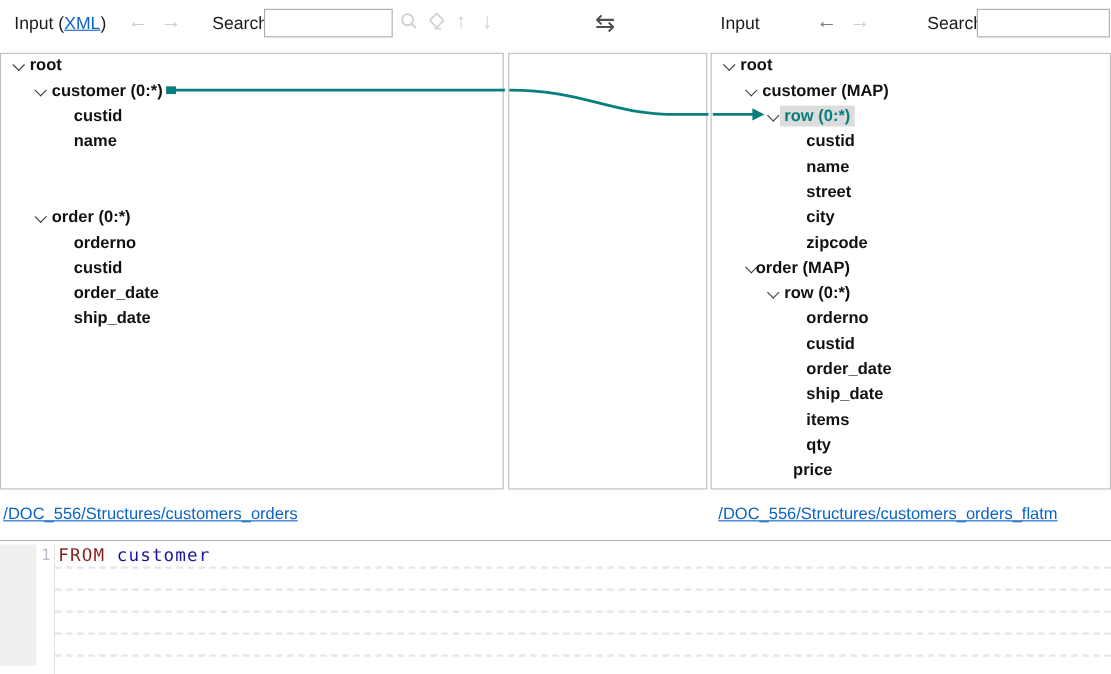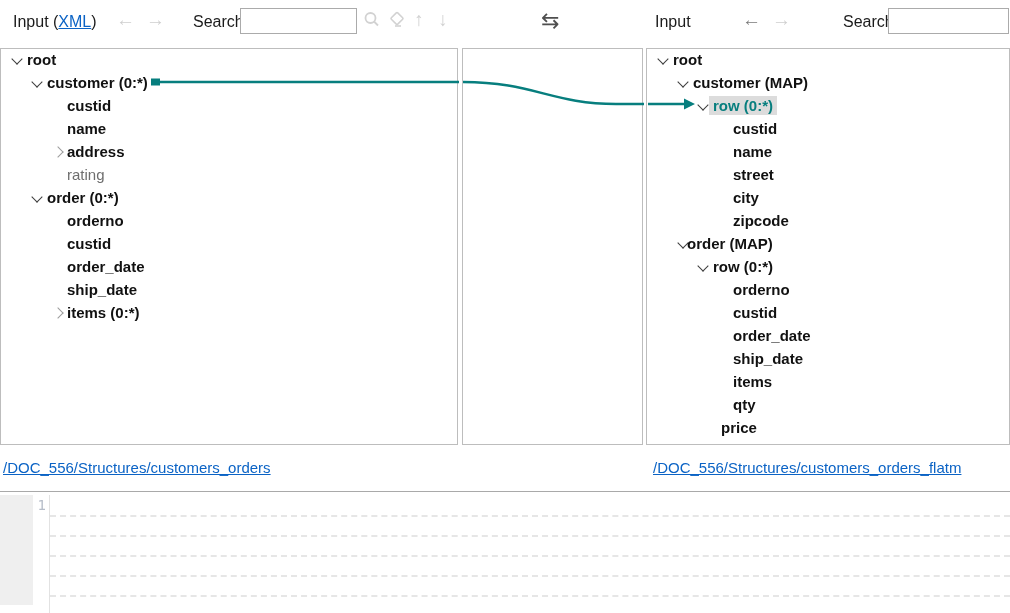"address" div.tree-row { html: <div> <span></span> <span>address</span> </div> -> none }
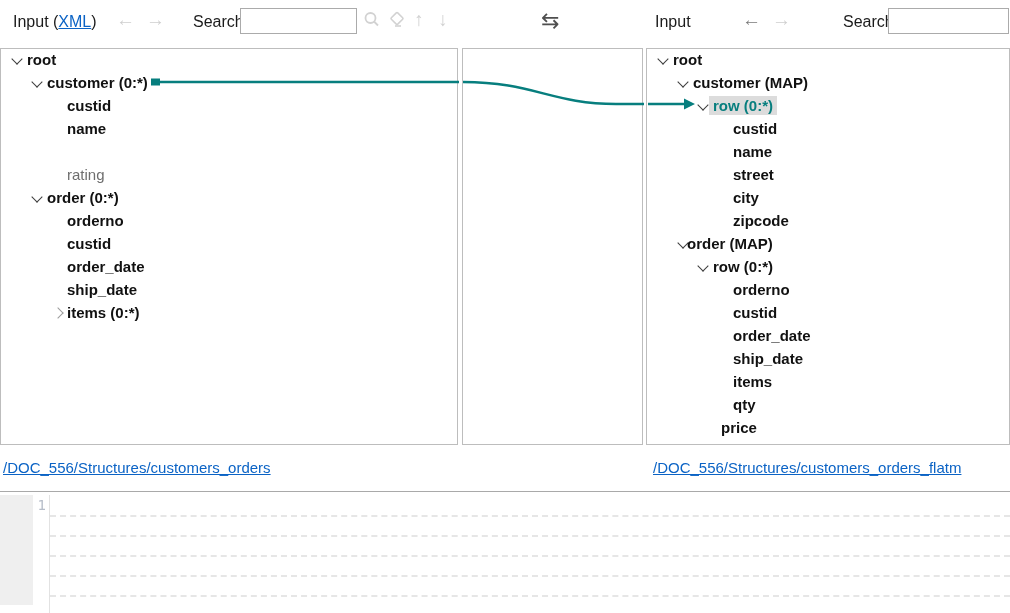"rating" div.tree-row { html: <div> <span>rating</span> </div> -> none }
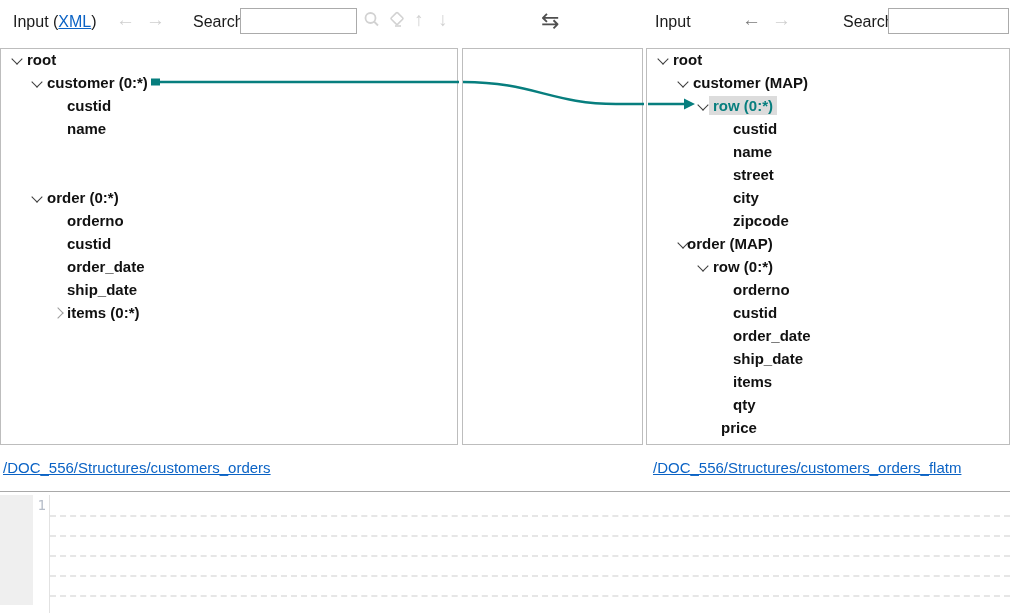"items (0:*)" div.tree-row { html: <div> <span></span> <span>items (0:*)</span> </div> -> none }
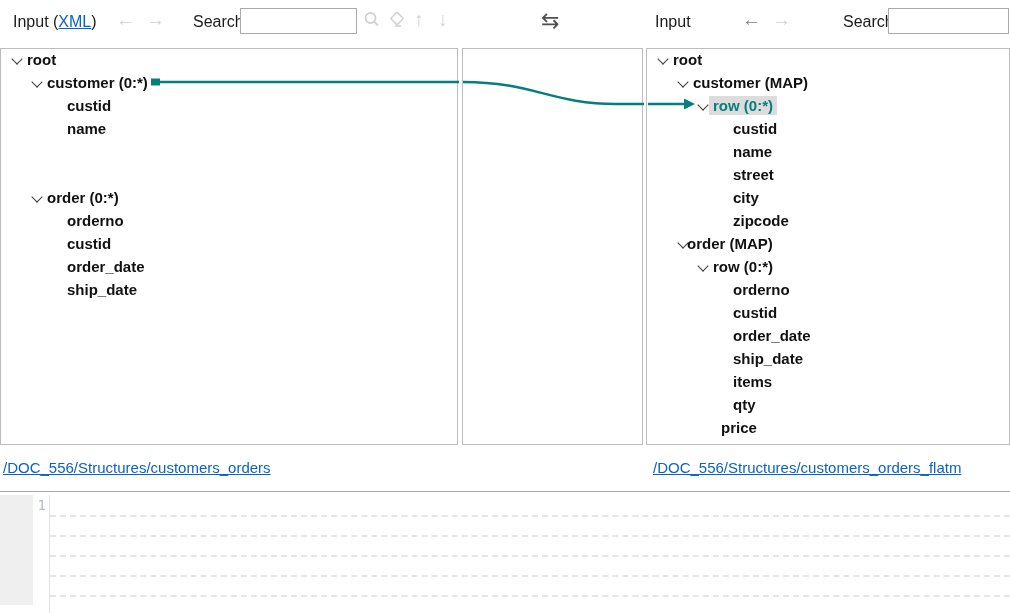"FROM customer" div { html: none -> <div><span>FROM</span><span> </span><span>customer</span></div> }
